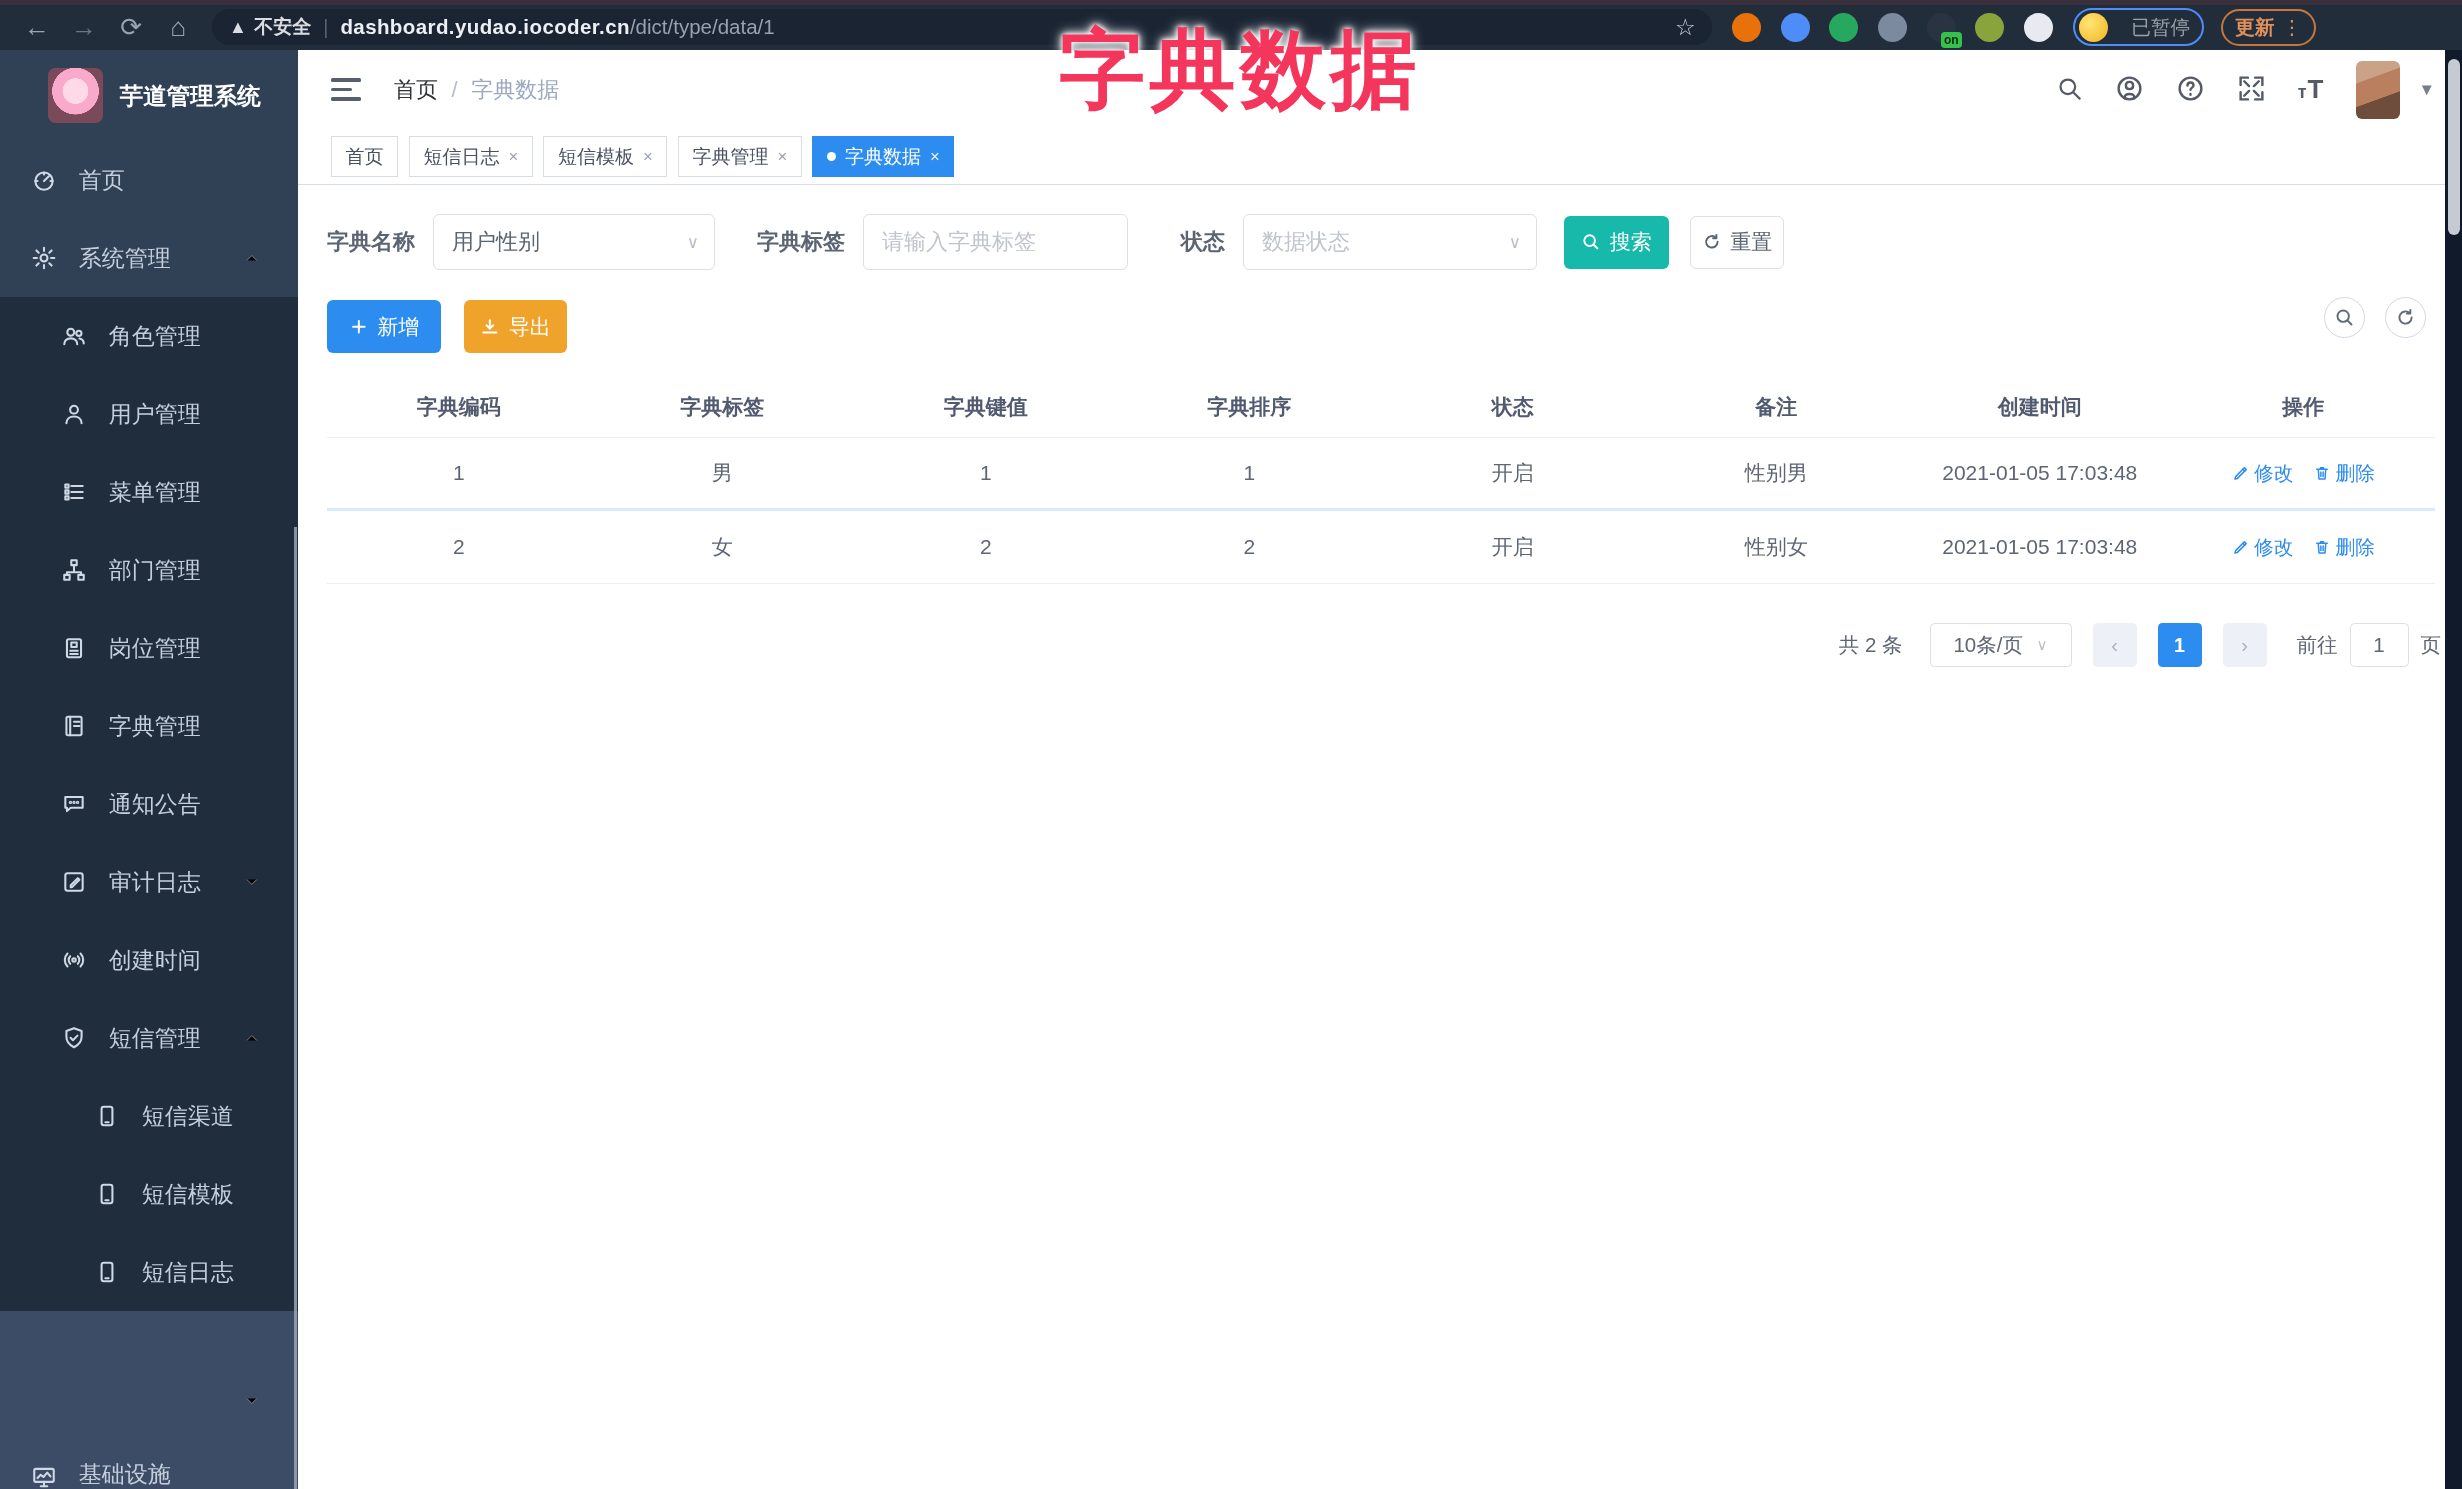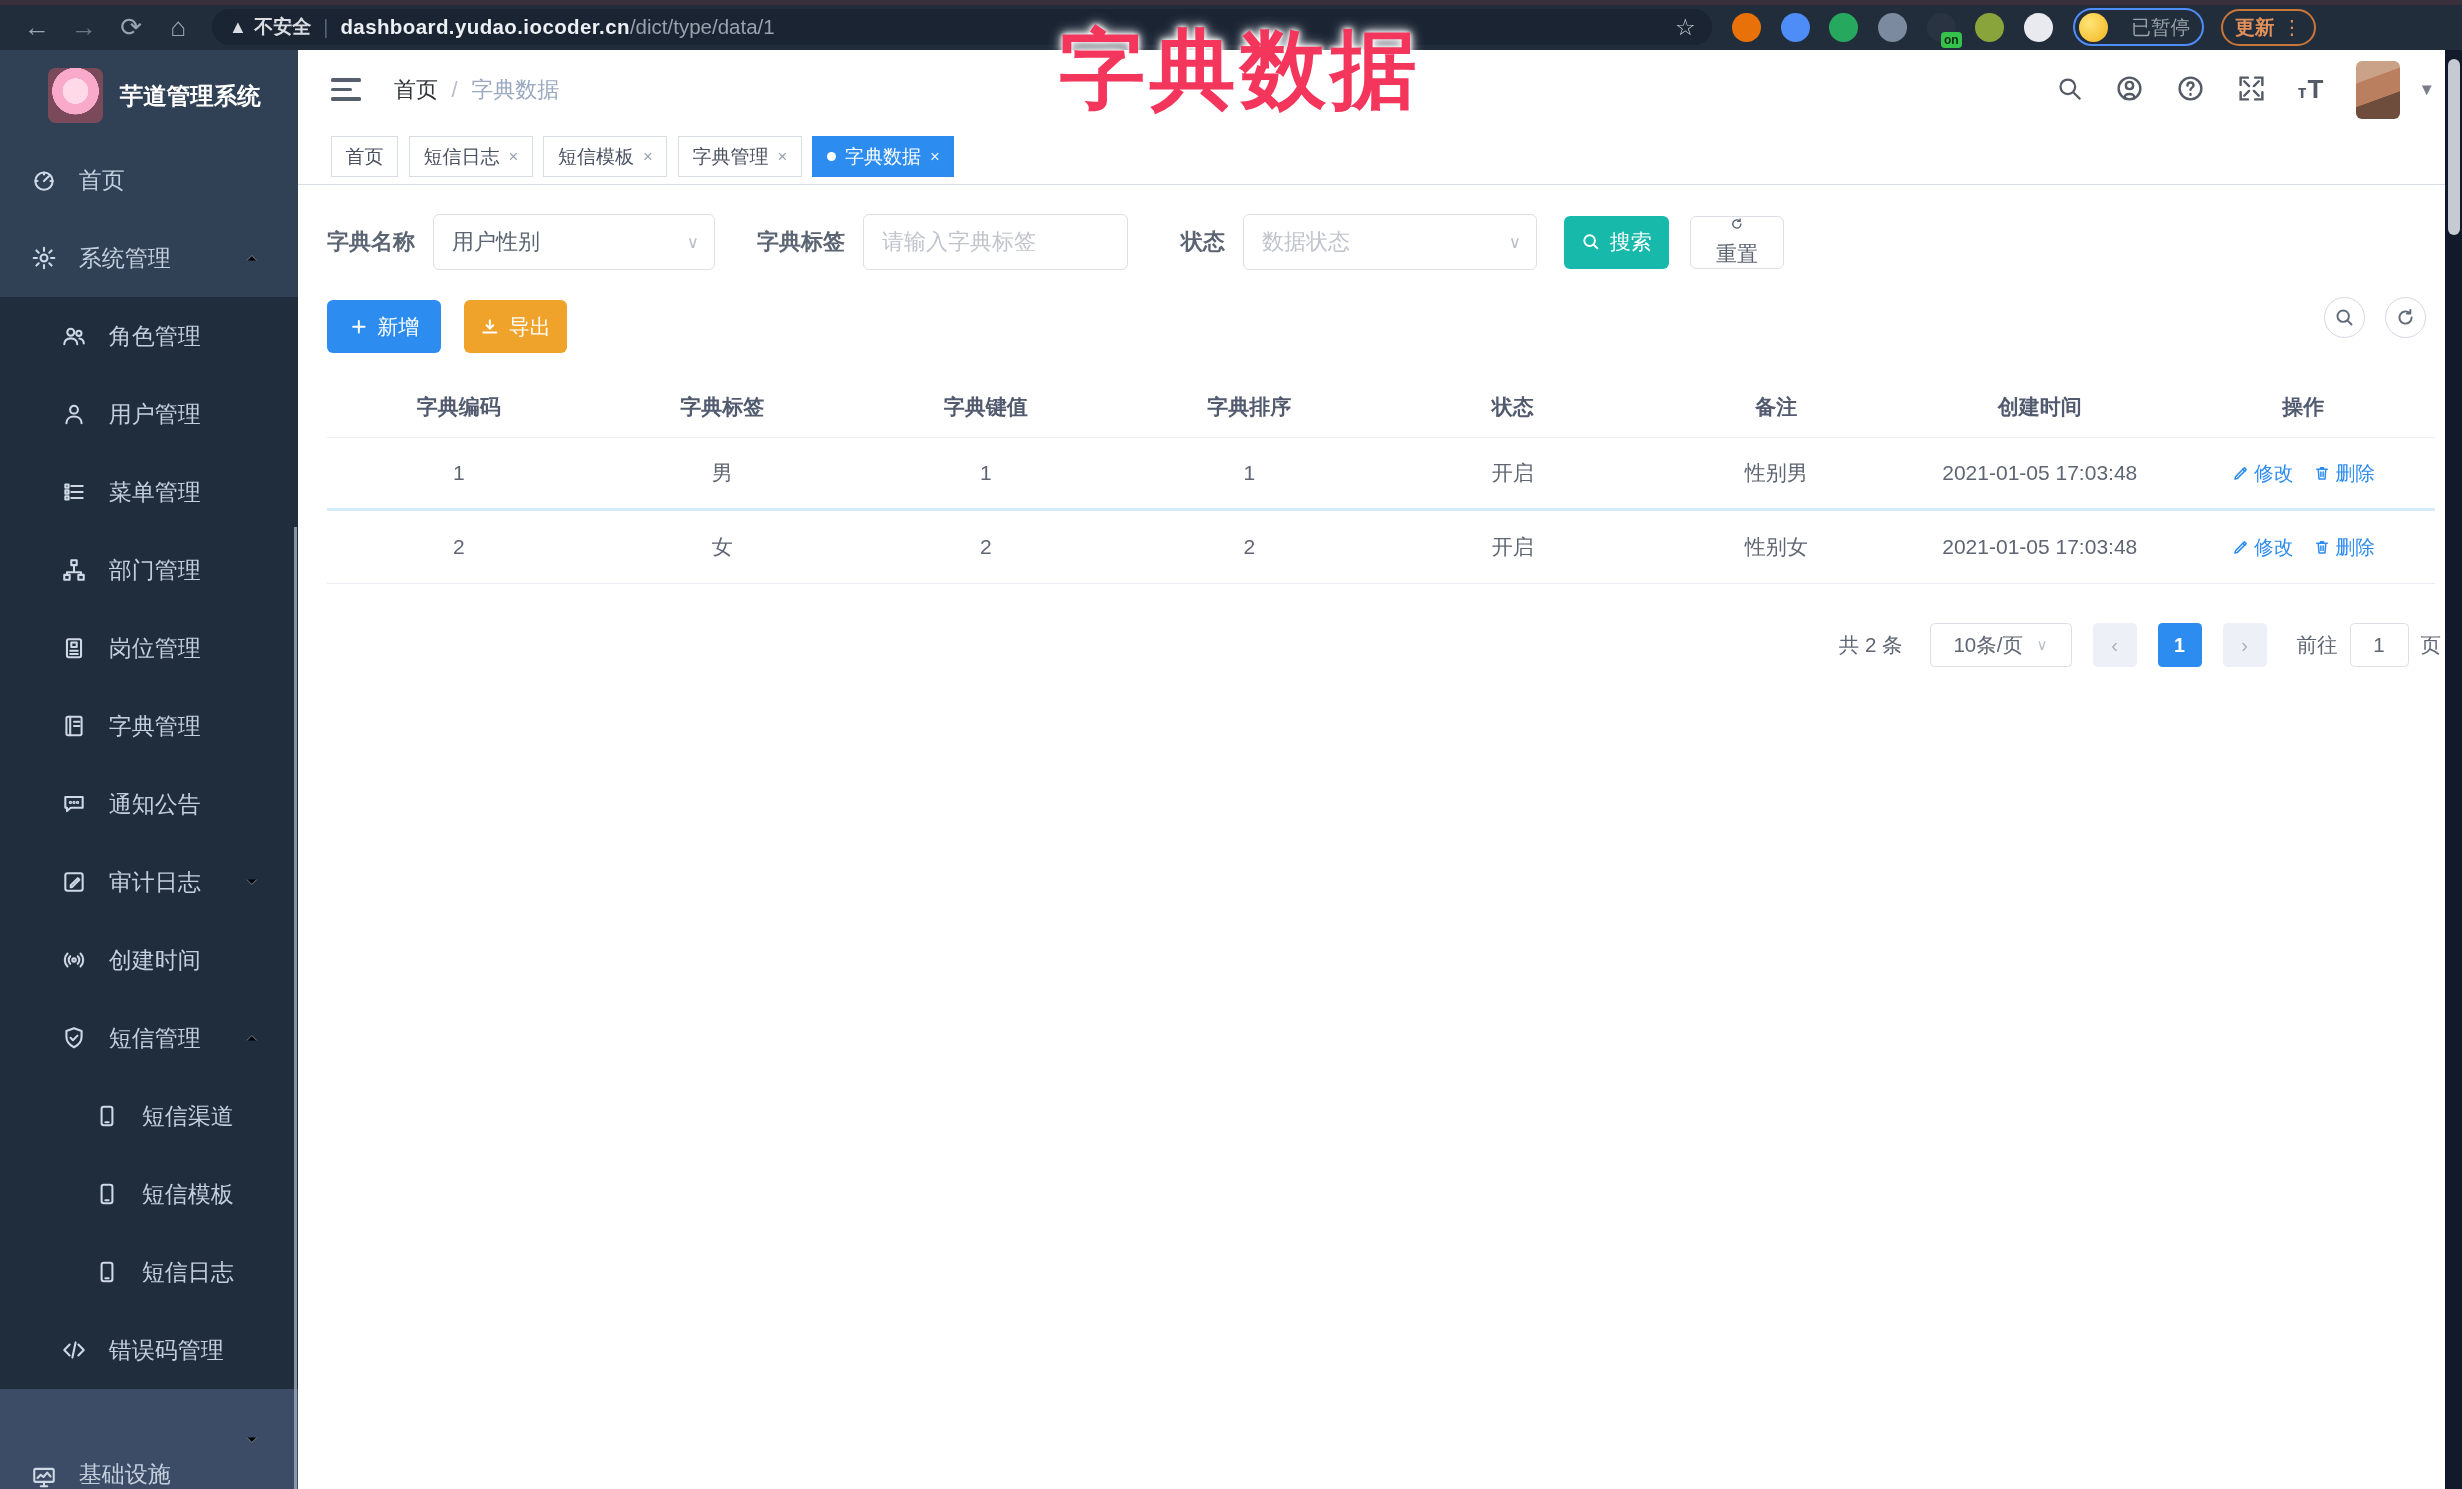"重置" .btn-reset { flex-direction: column -> none }
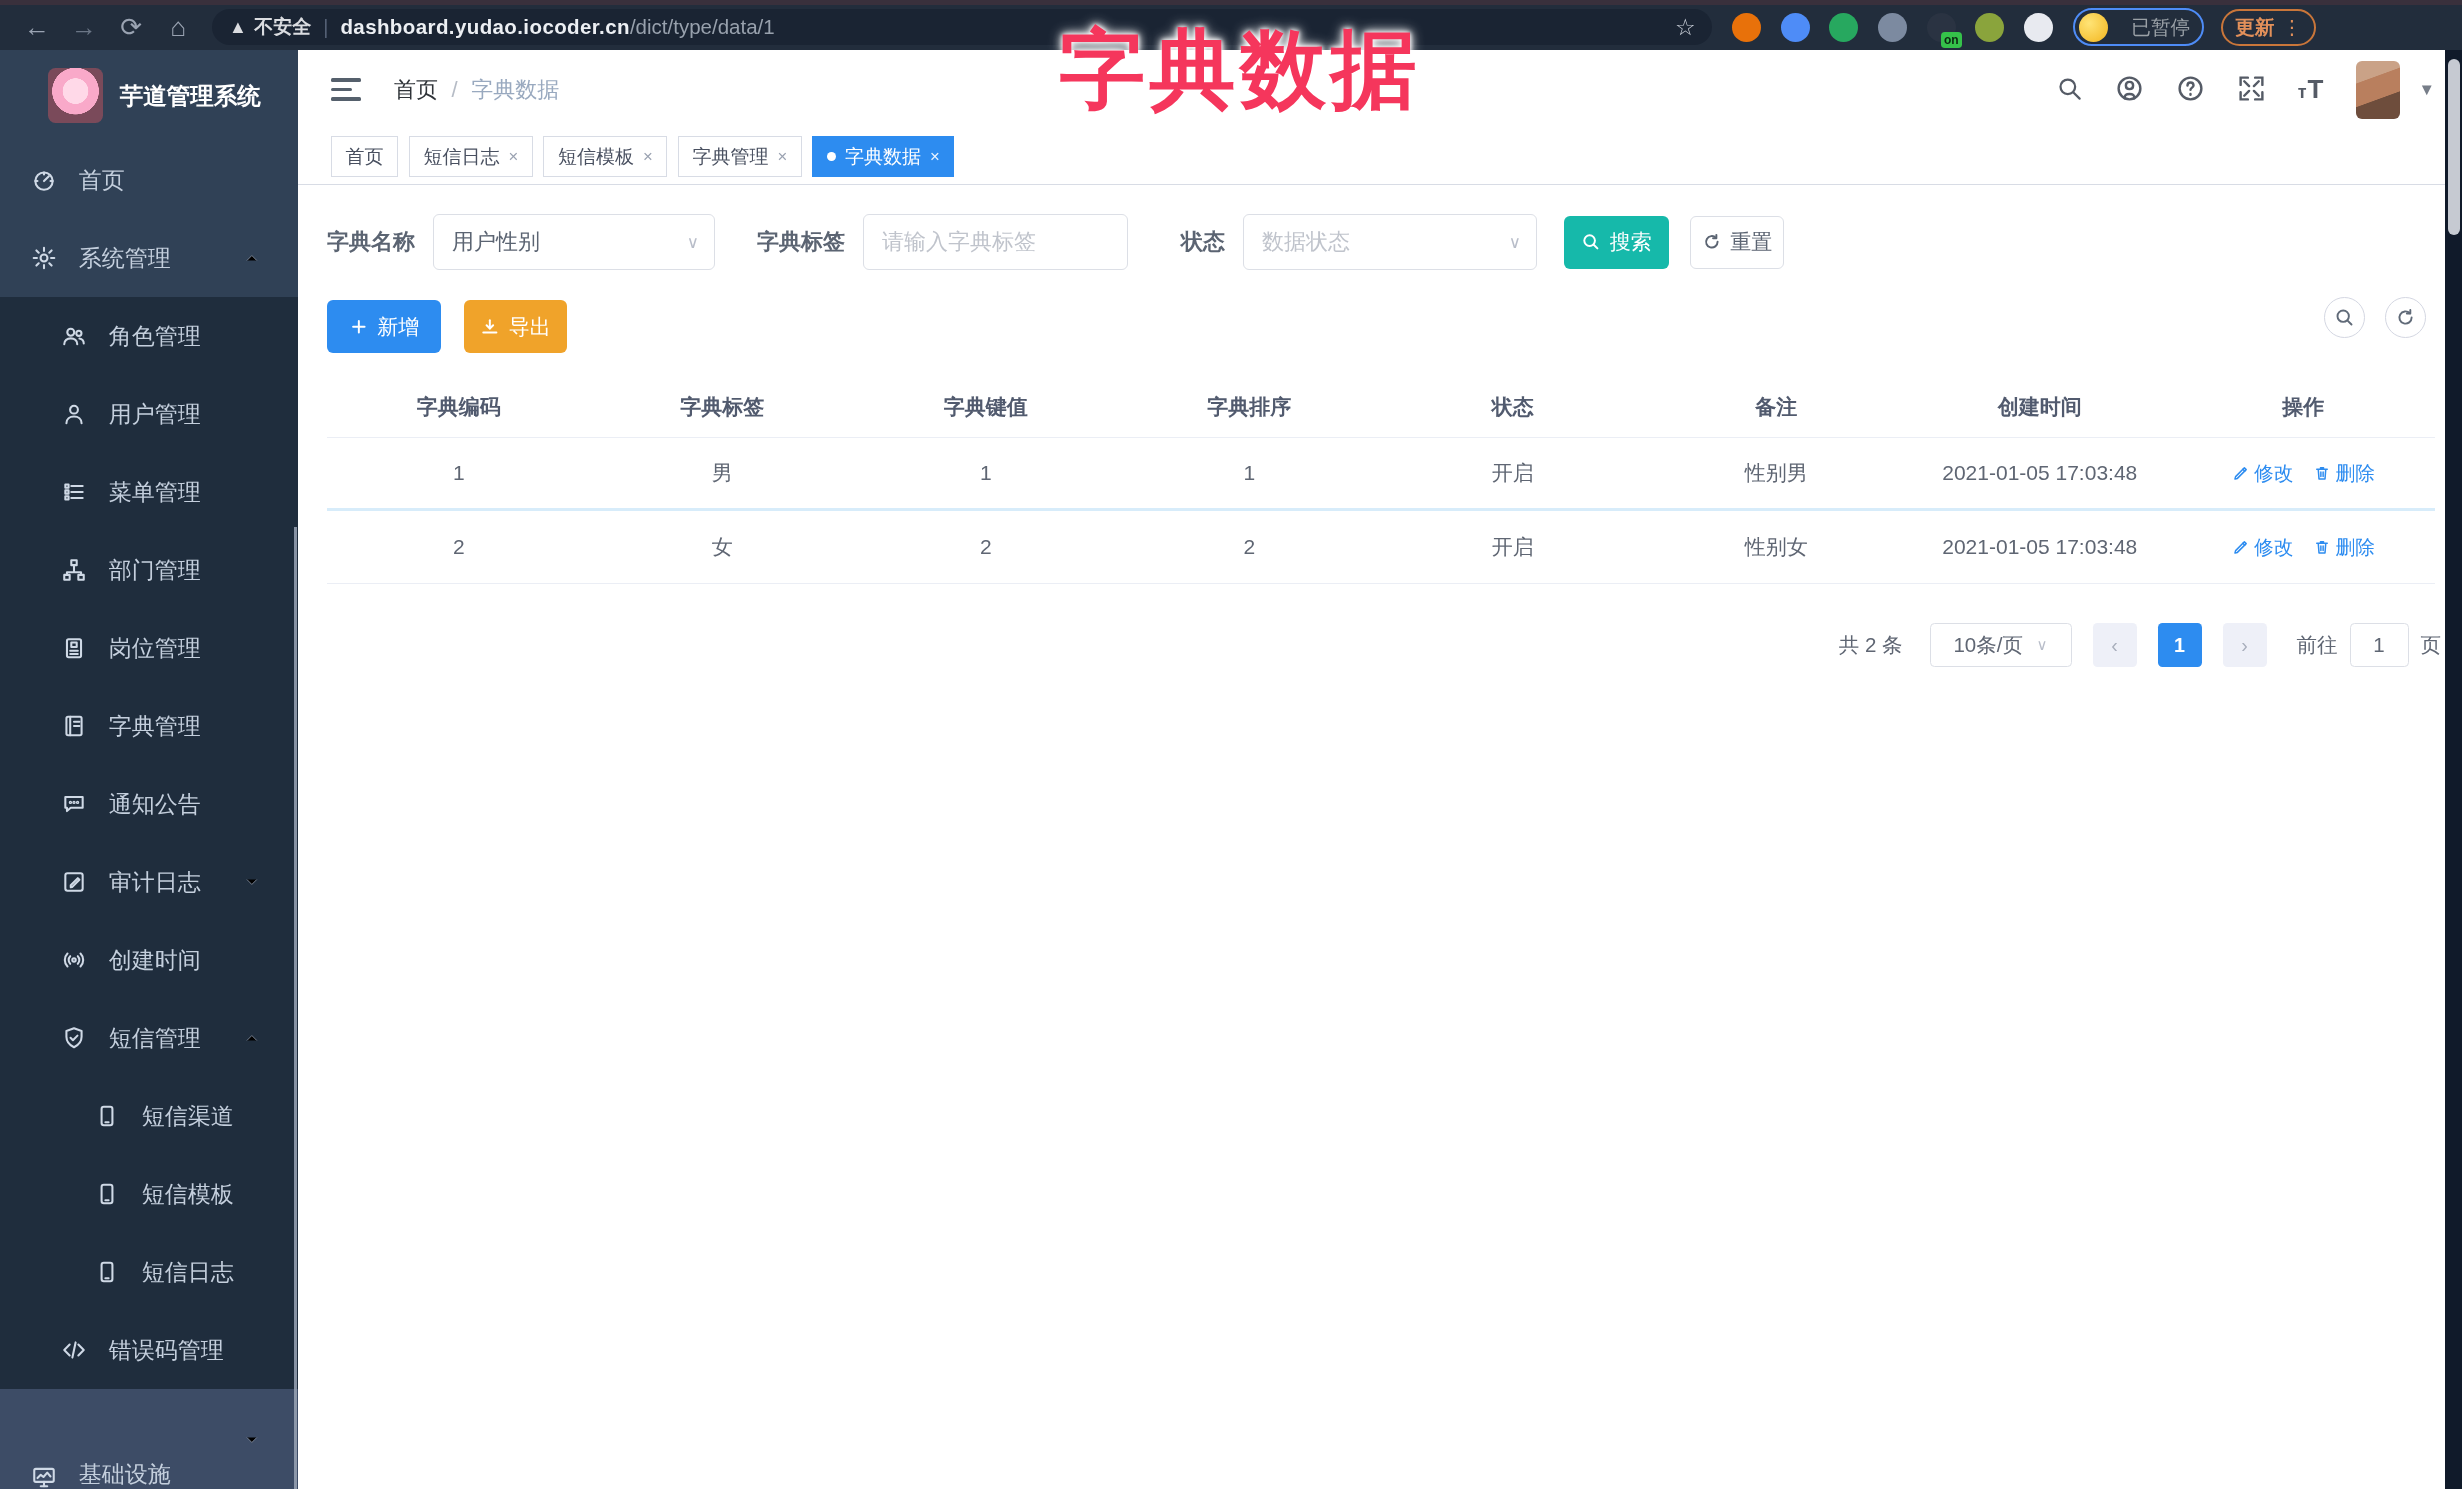"错误码管理" div.menu-item { html: <div> <span> <svg> <path></path> </svg> </span> <span>错误码管理</span> </div> -> none }
